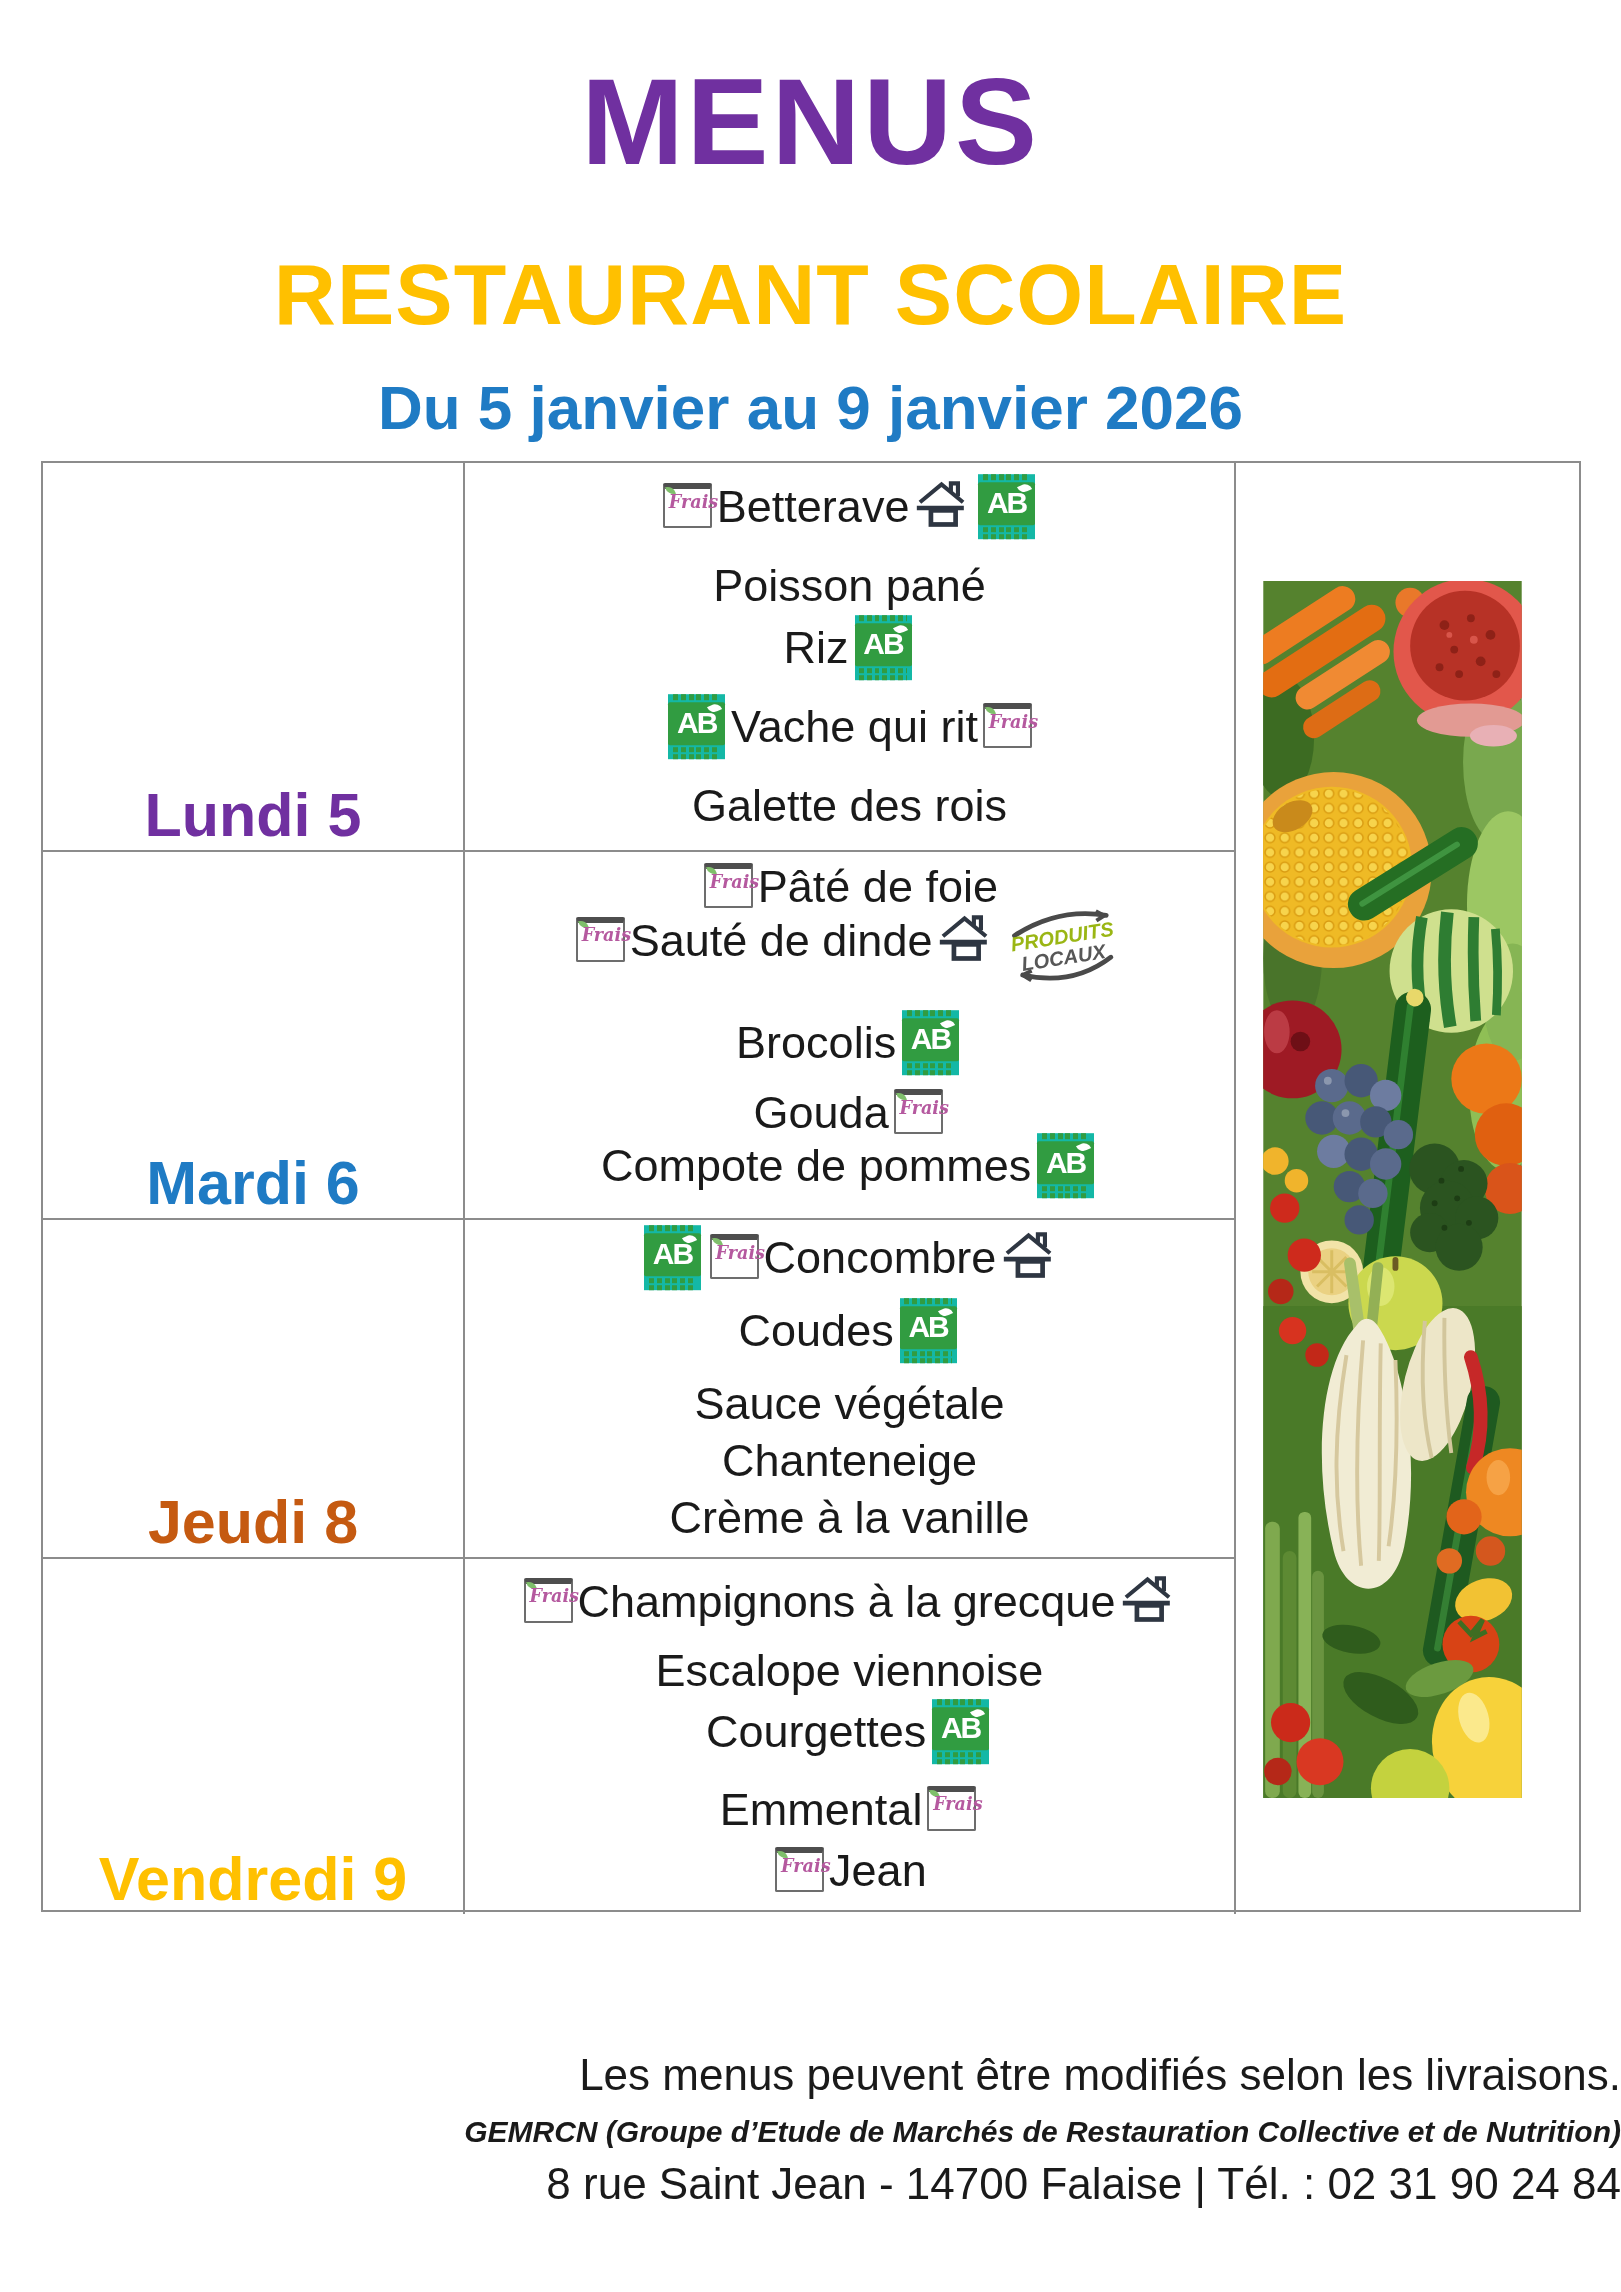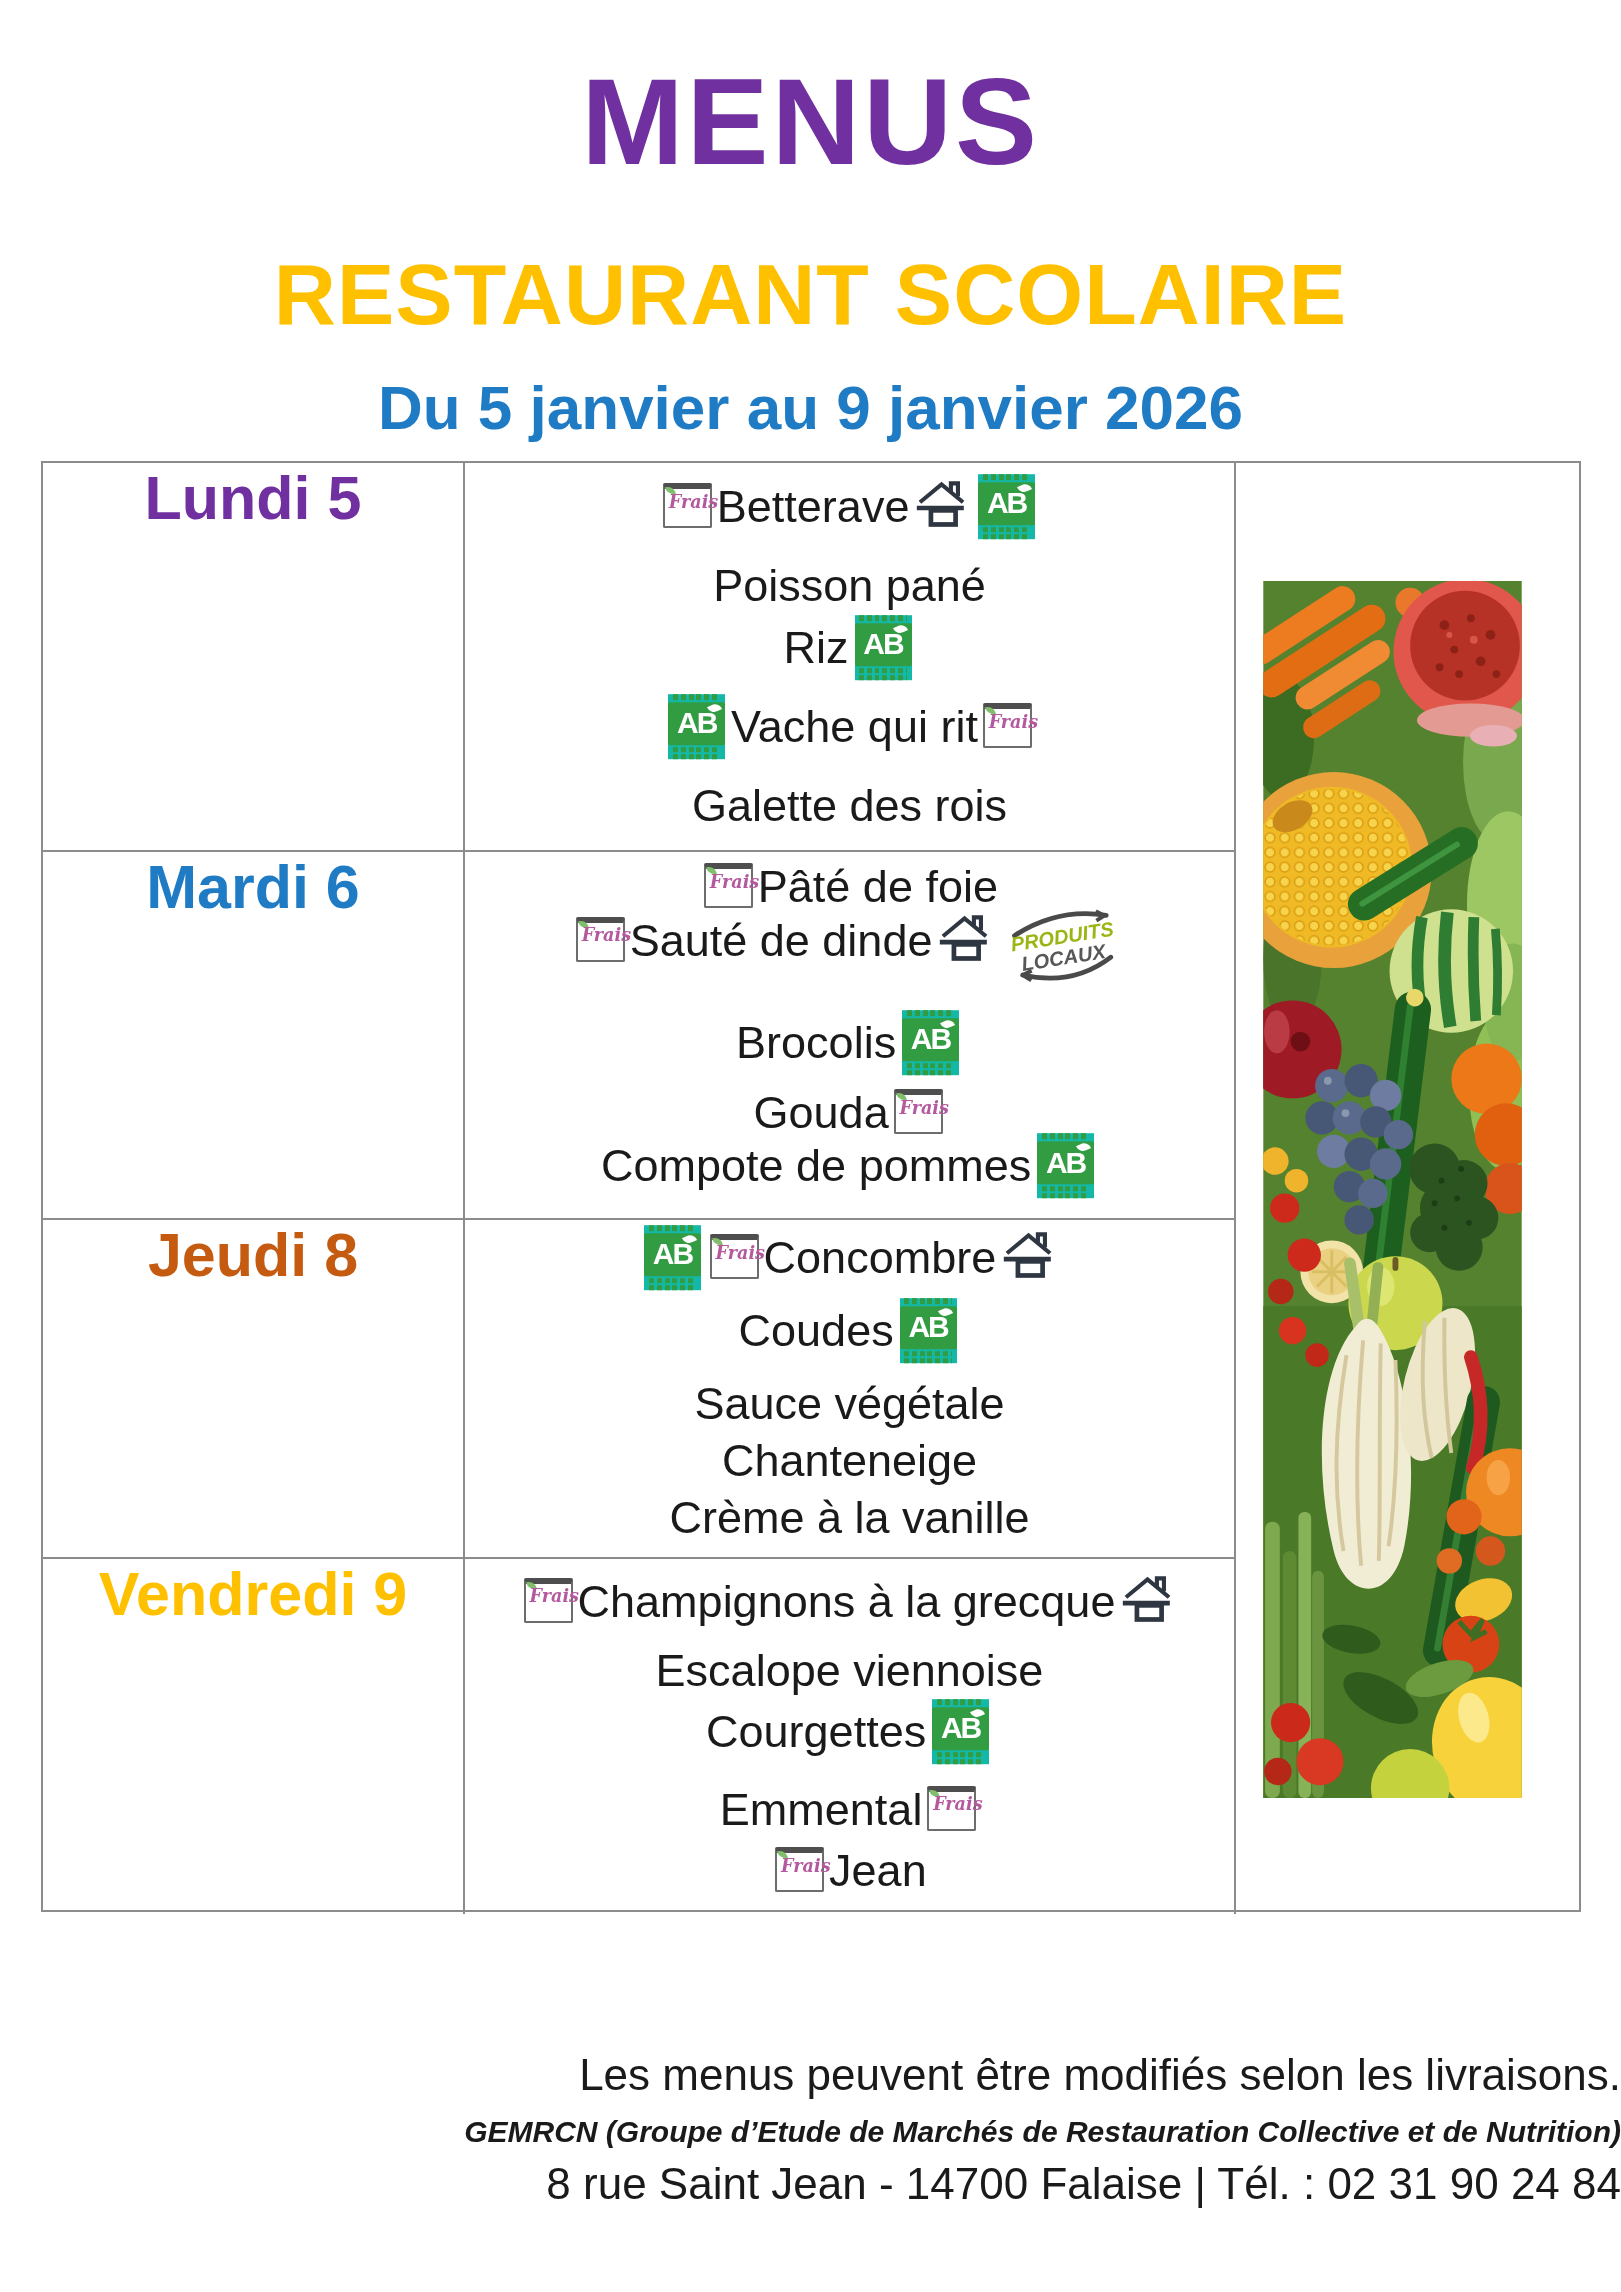"Lundi 5" .day-cell { align-items: flex-start -> flex-end }
